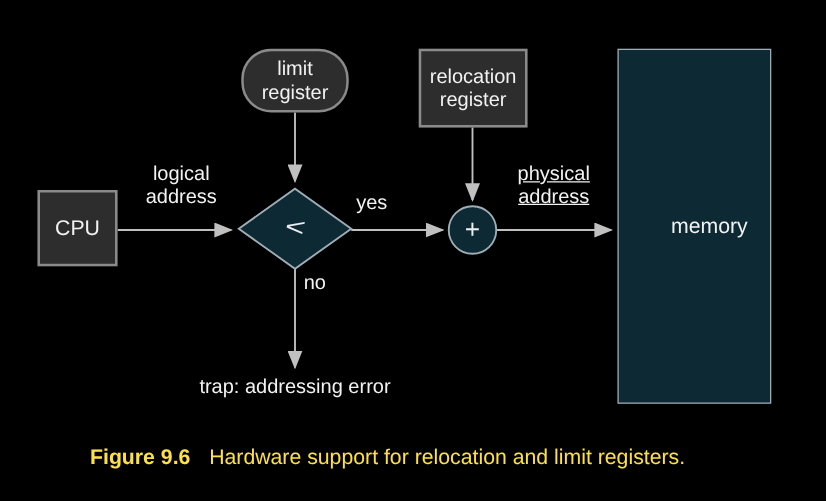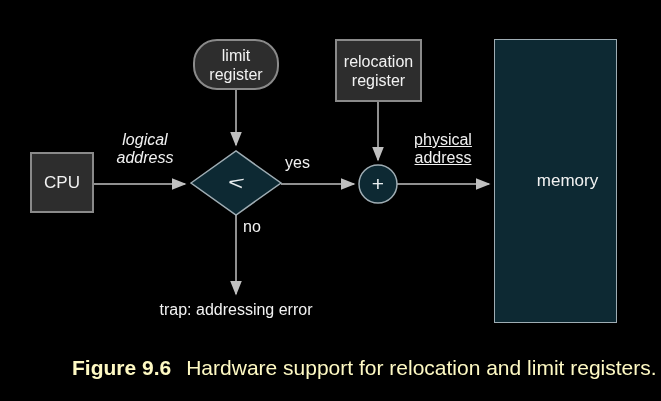"logical address" #logical-label { font-style: italic -> none }
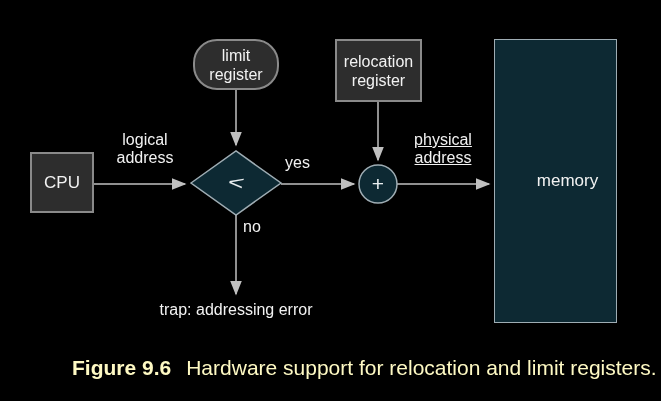"Figure 9.6 Hardware support for" #caption { color: #fef9c3 -> #fde047; font-size: 21px -> 17px }
